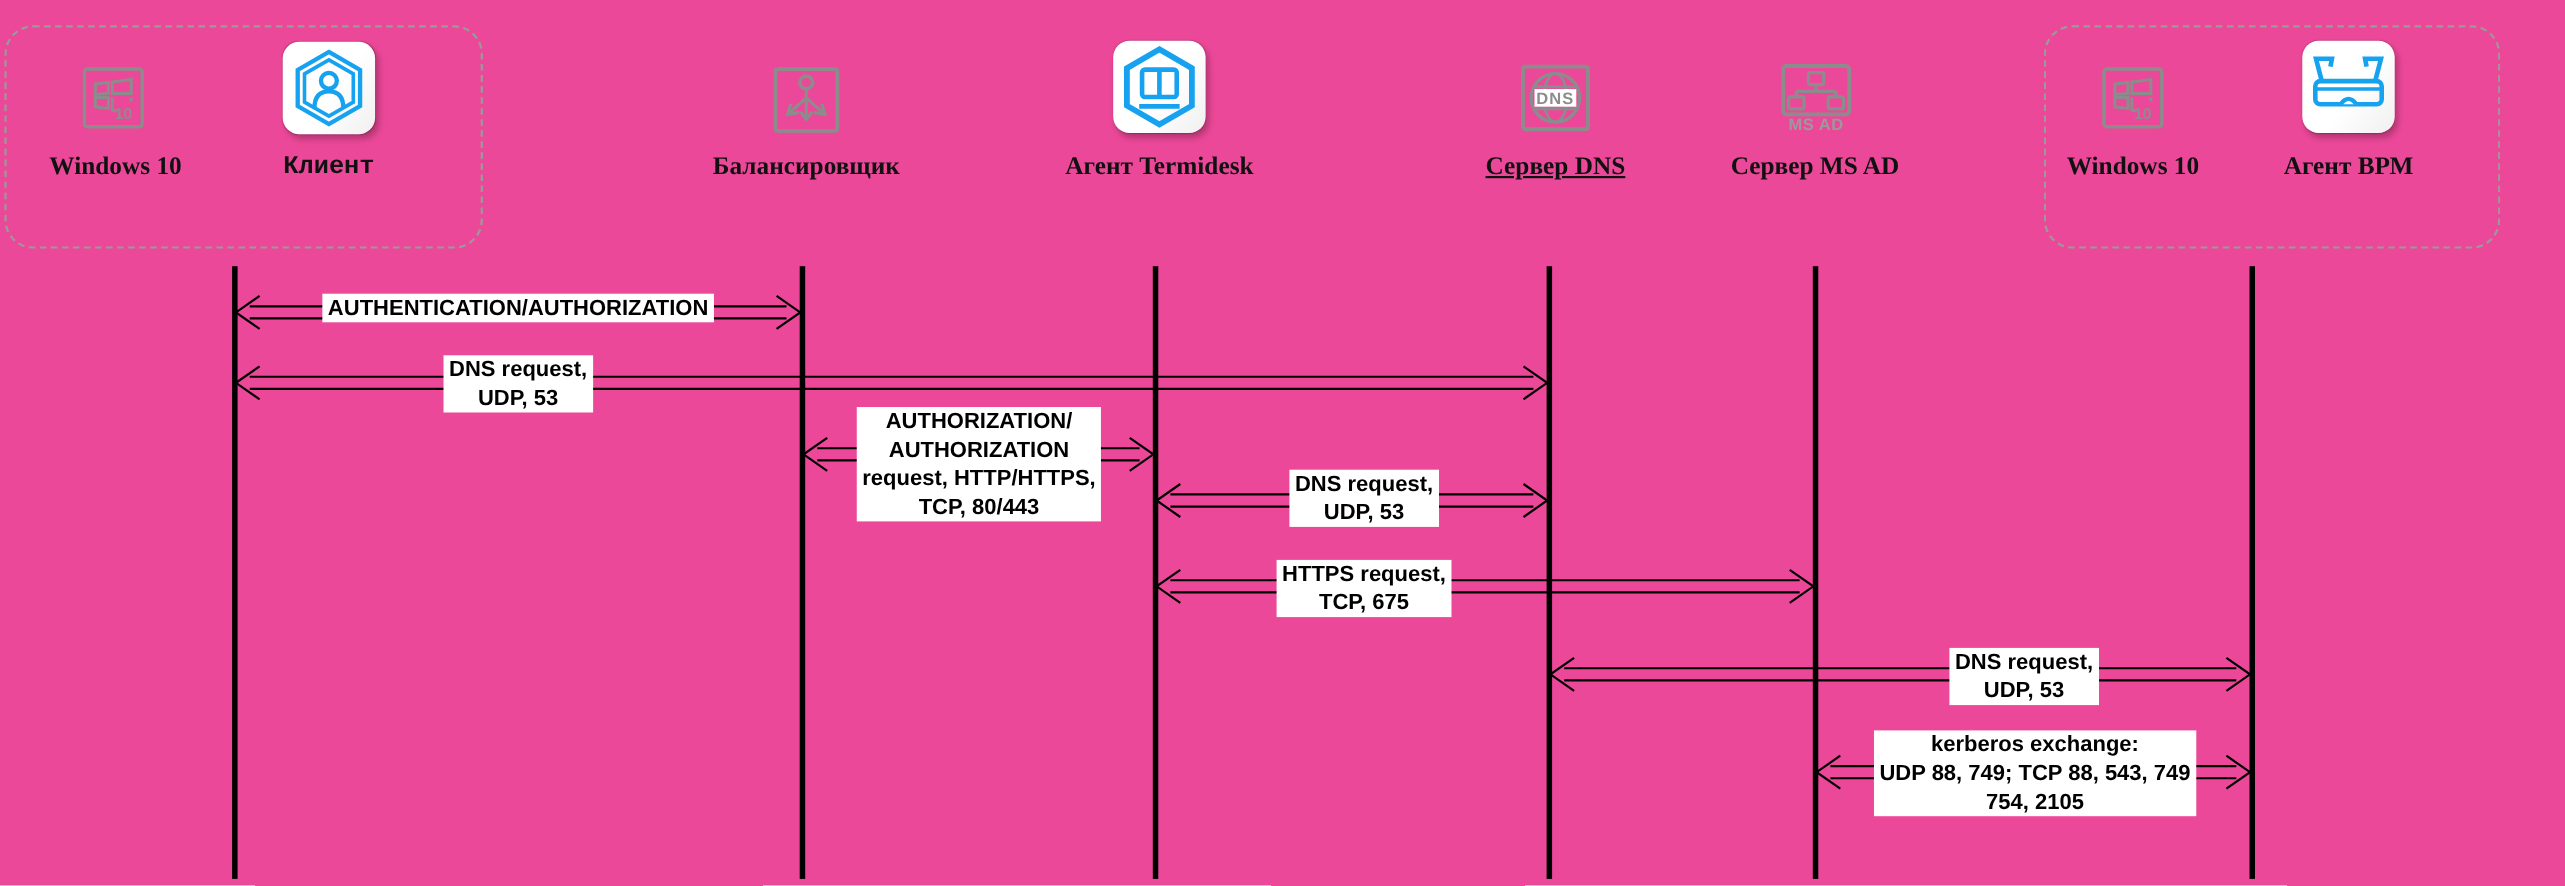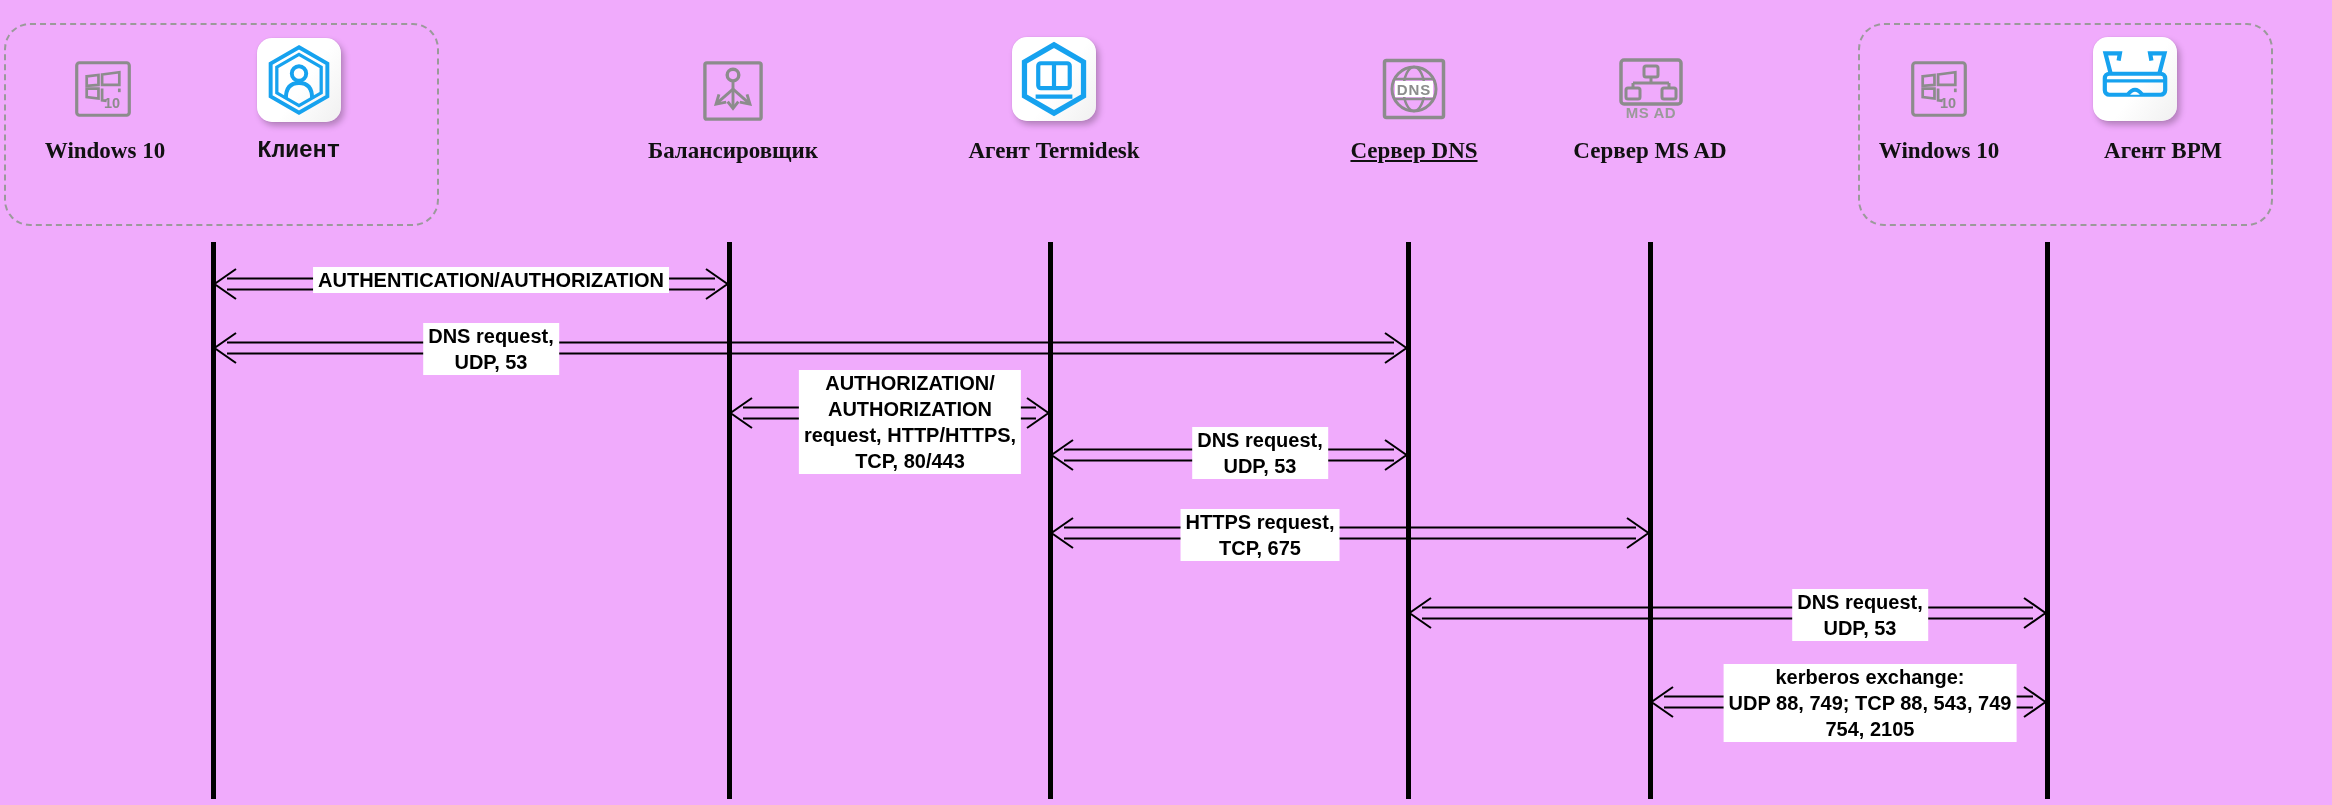"Windows 10" #stage { background: #f0abfc -> #ec4899 }
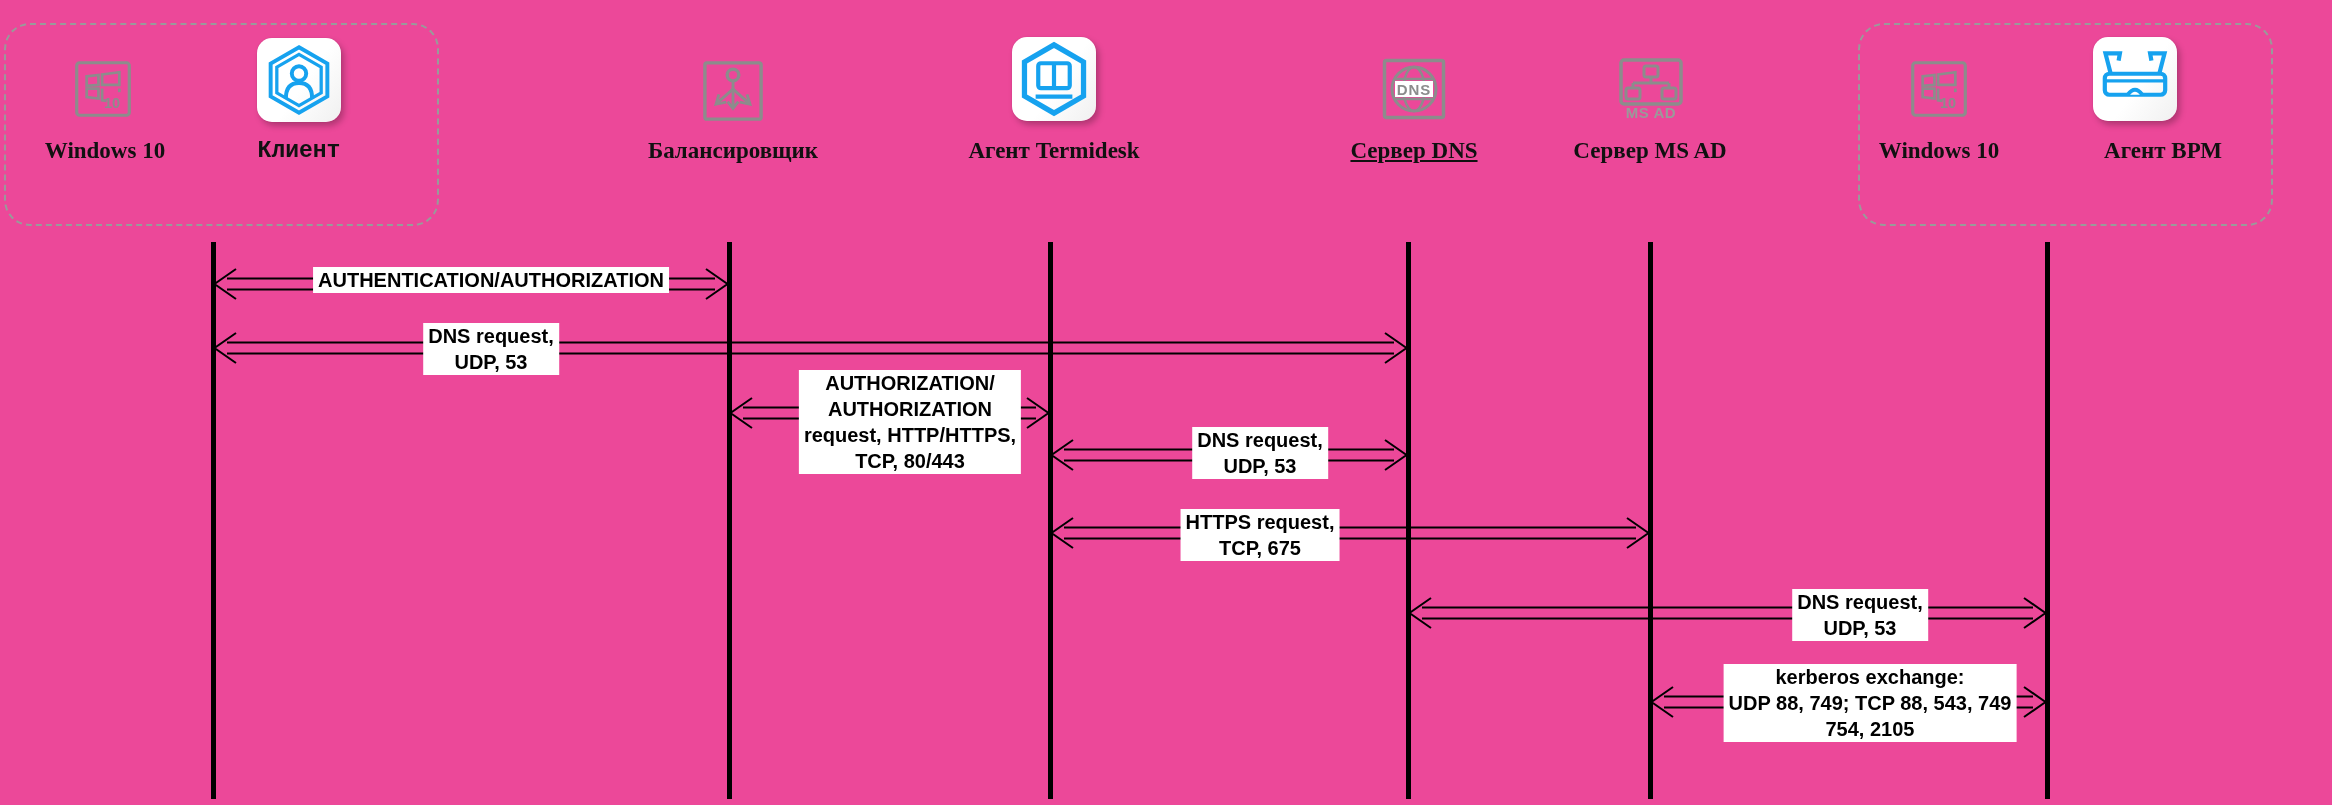"Агент ВРМ" div.p-label { margin-left: 28px -> none }
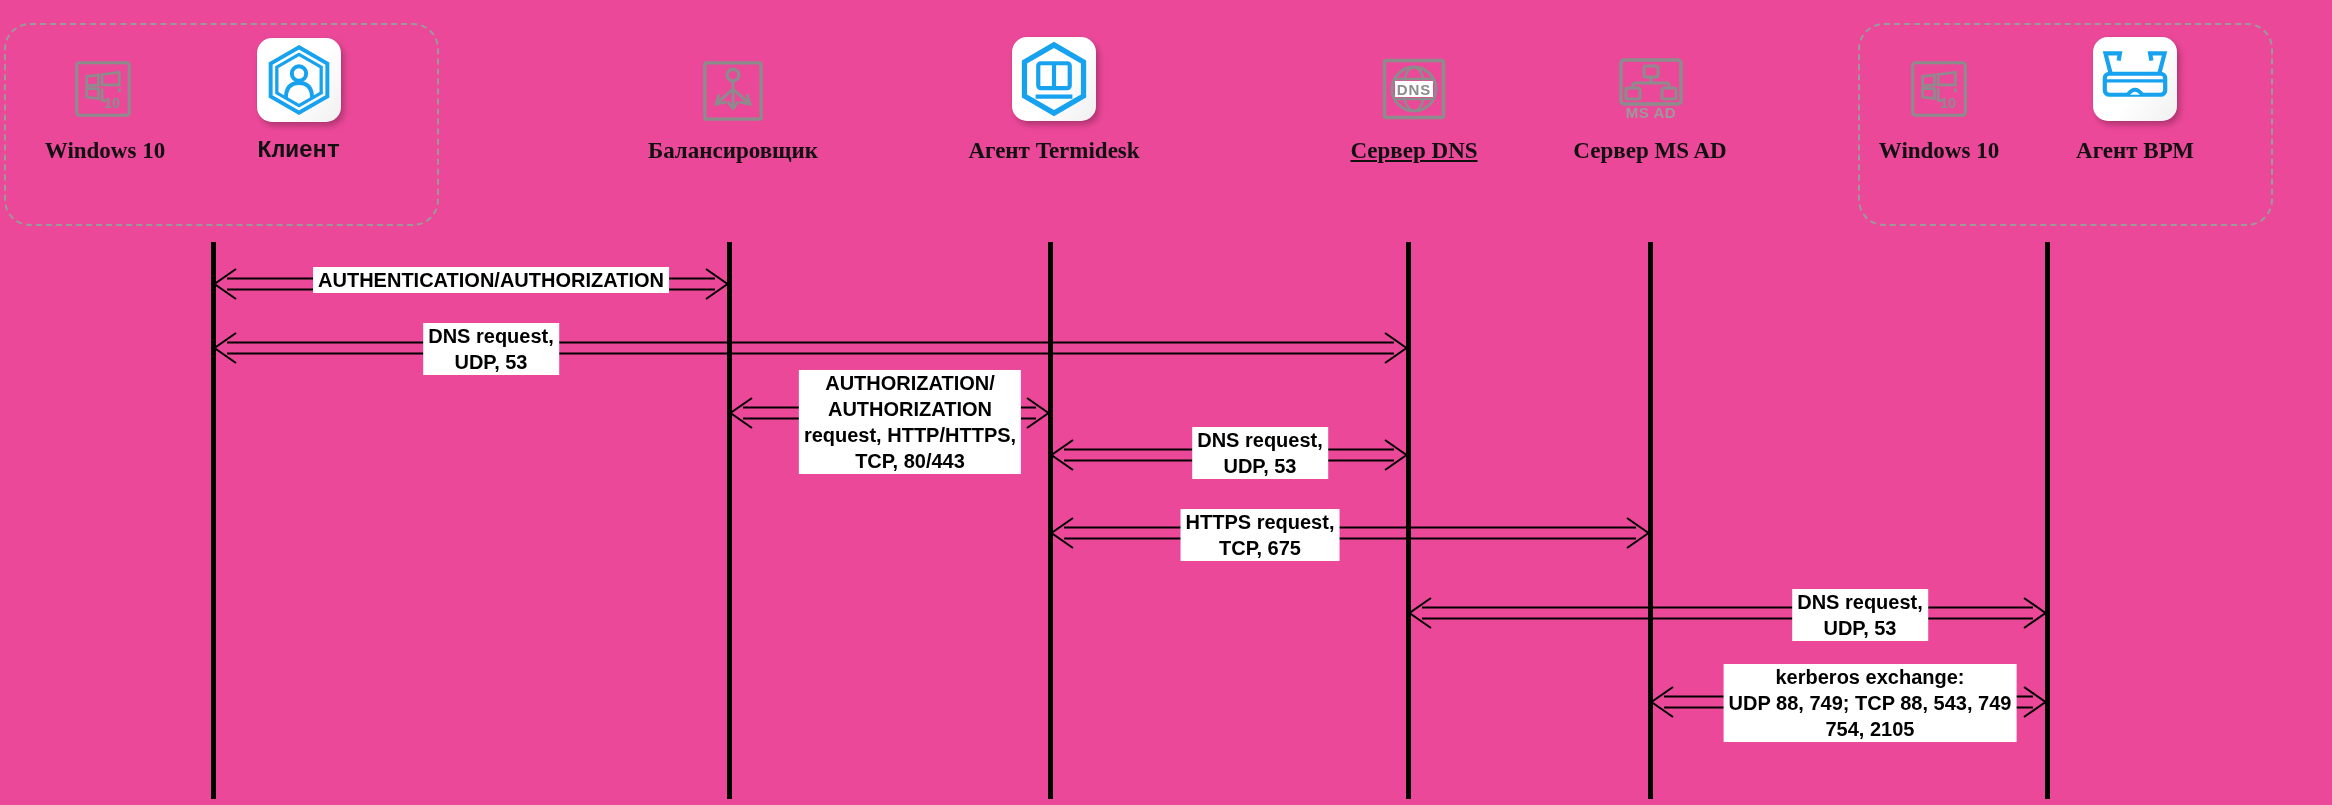"AUTHENTICATION/AUTHORIZATION" .msg-label { margin-left: 20px -> none }
